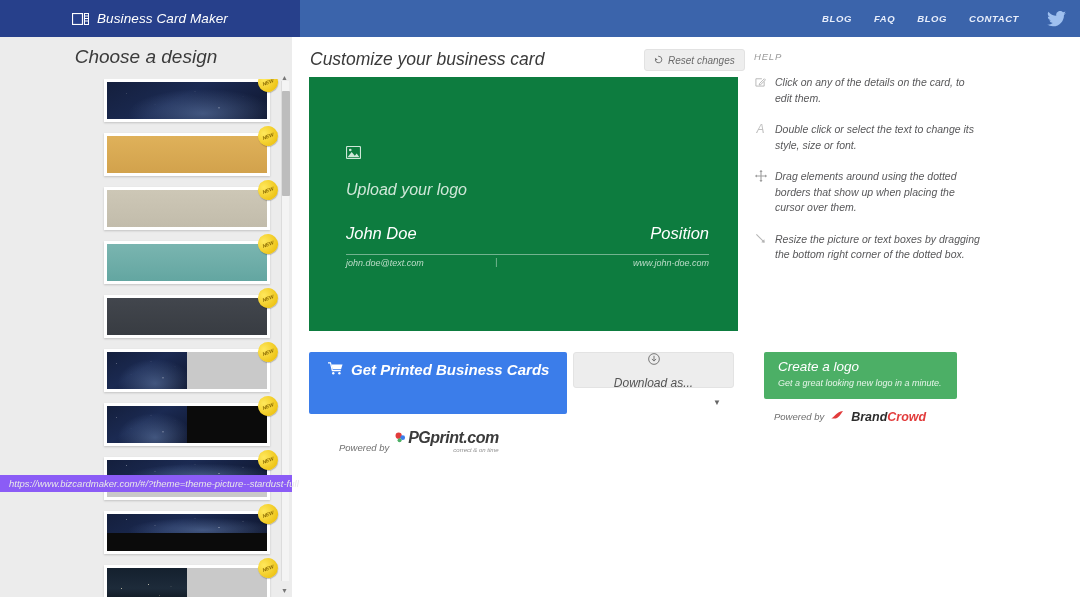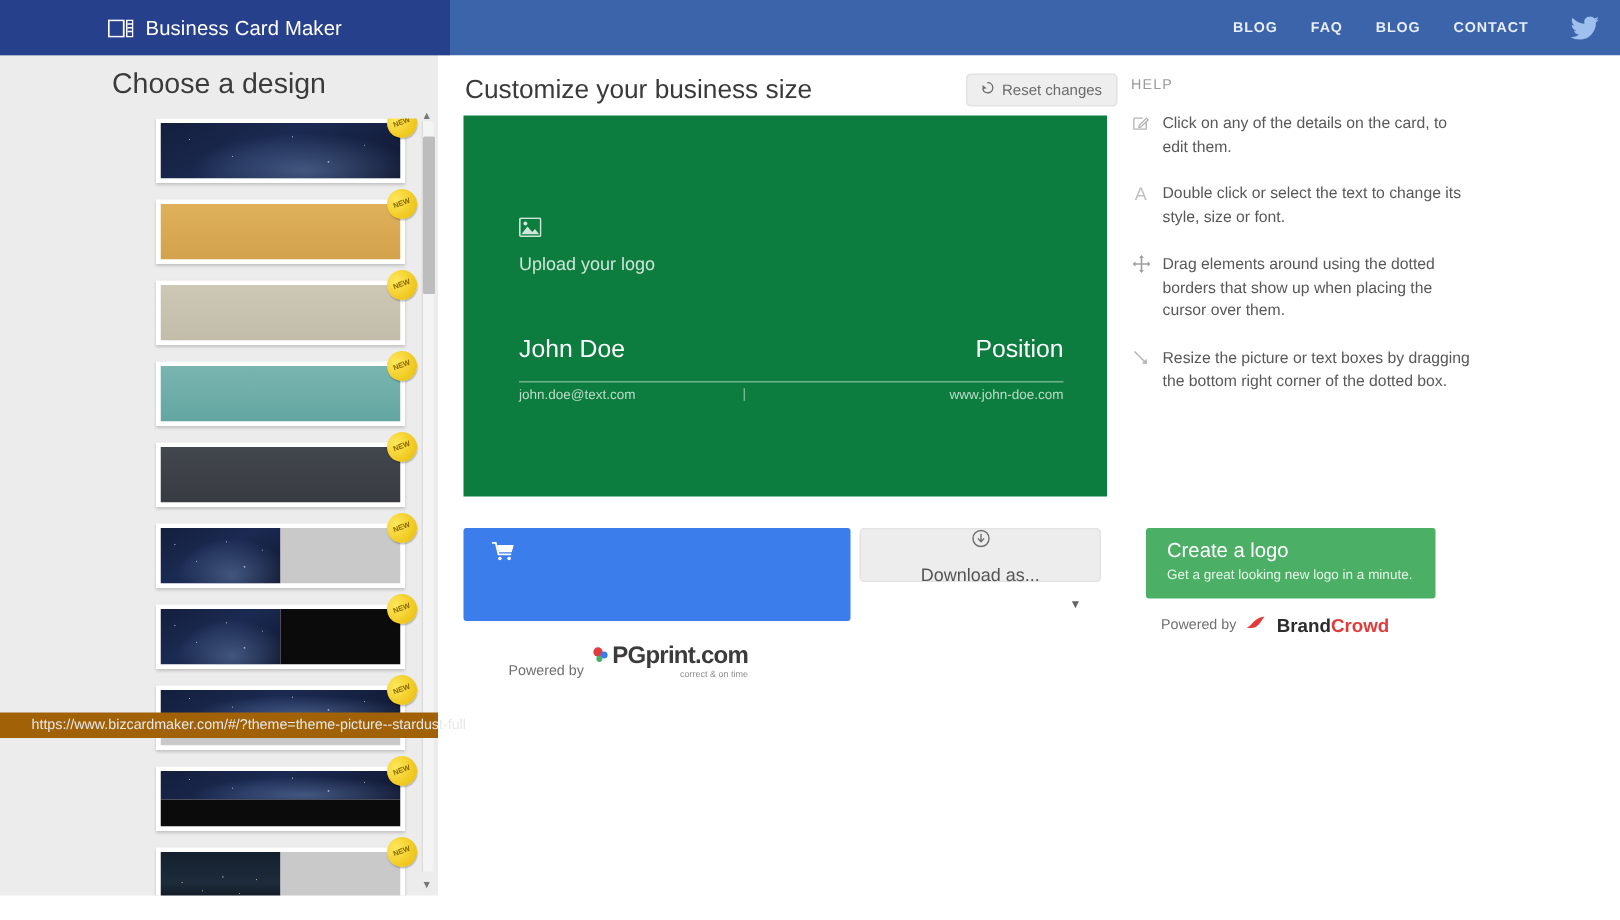"Business Card Maker" .app { font-style: none -> italic }
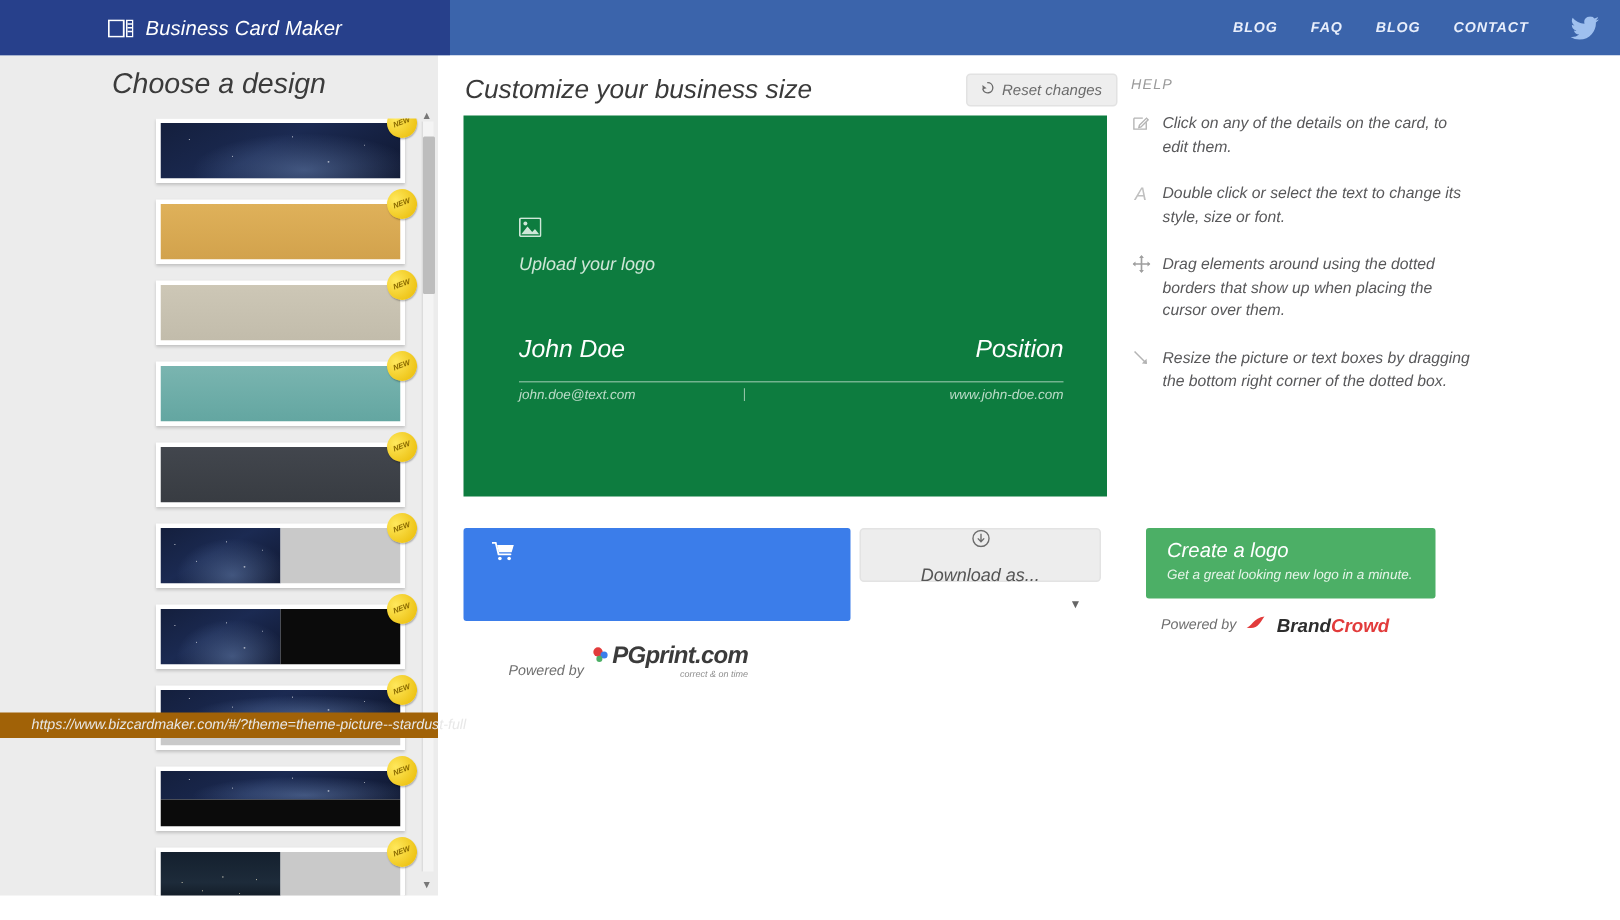"Customize your business size" div.main-title { text: size -> card }
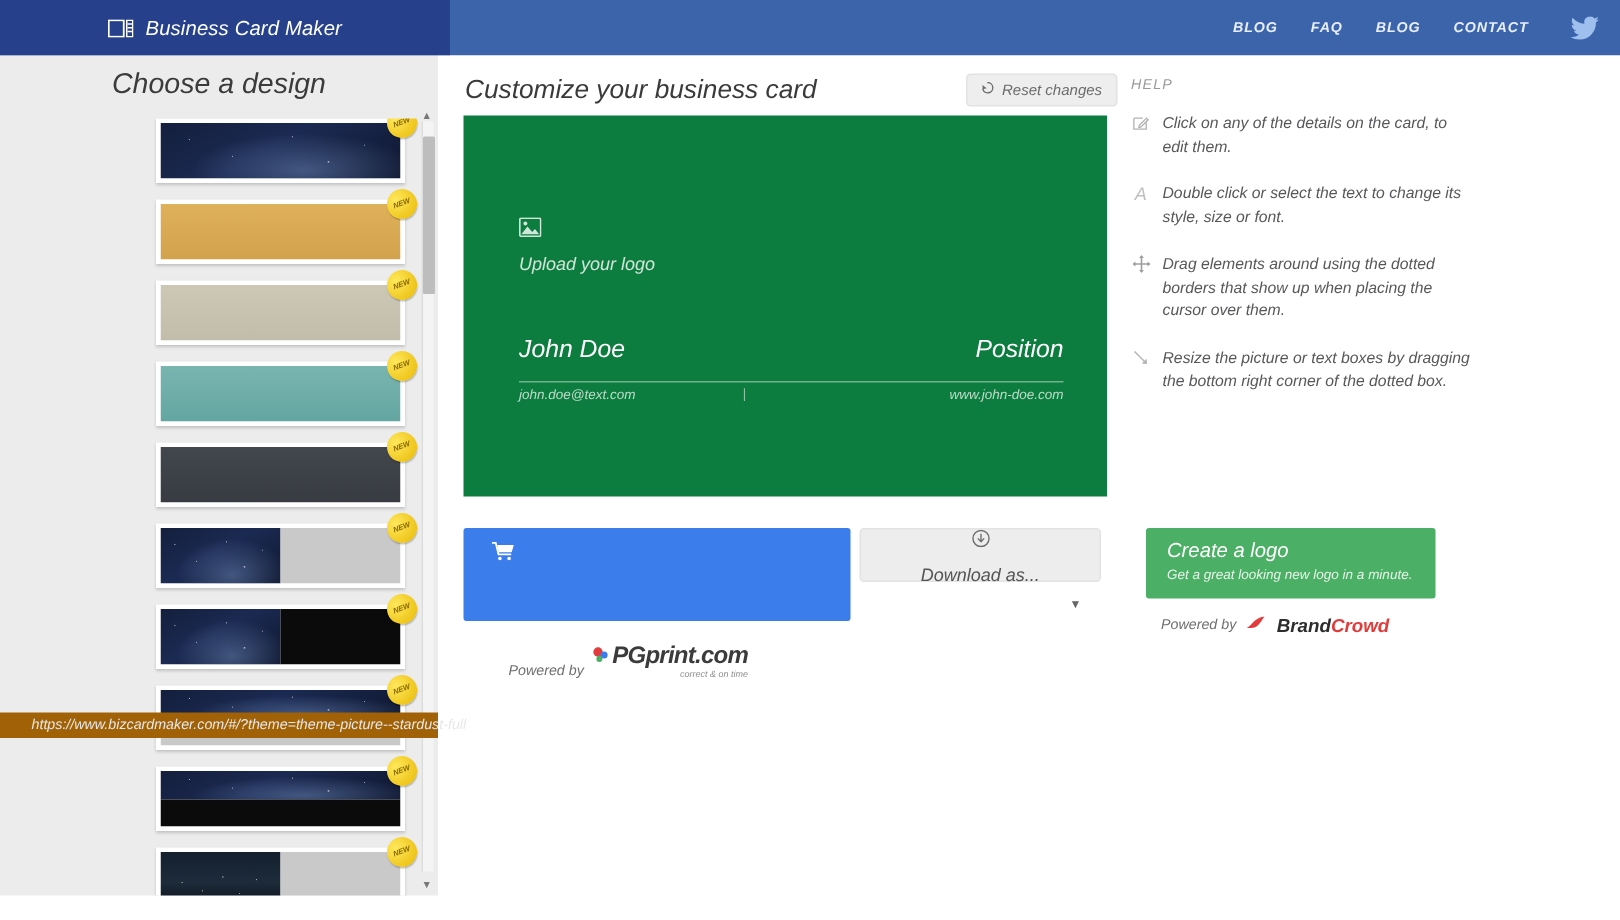"Upload your logo" .card-logo-label { font-size: 12px -> 16px; top: 92px -> 104px }
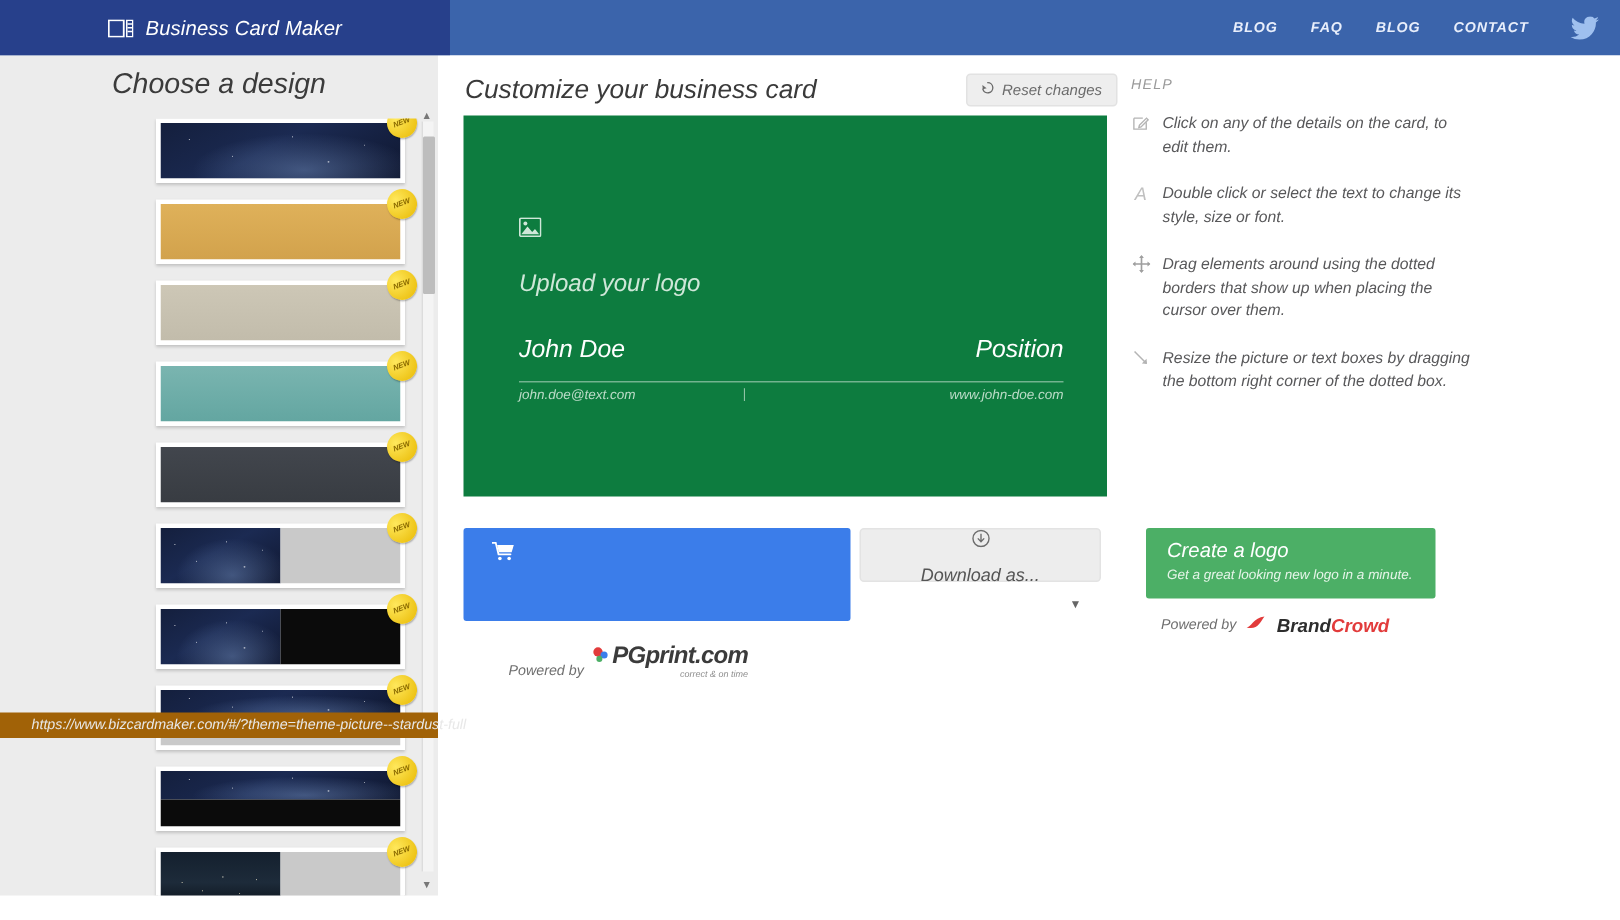"Get Printed Business Cards" span { html: none -> <span>Get Printed Business Cards</span> }
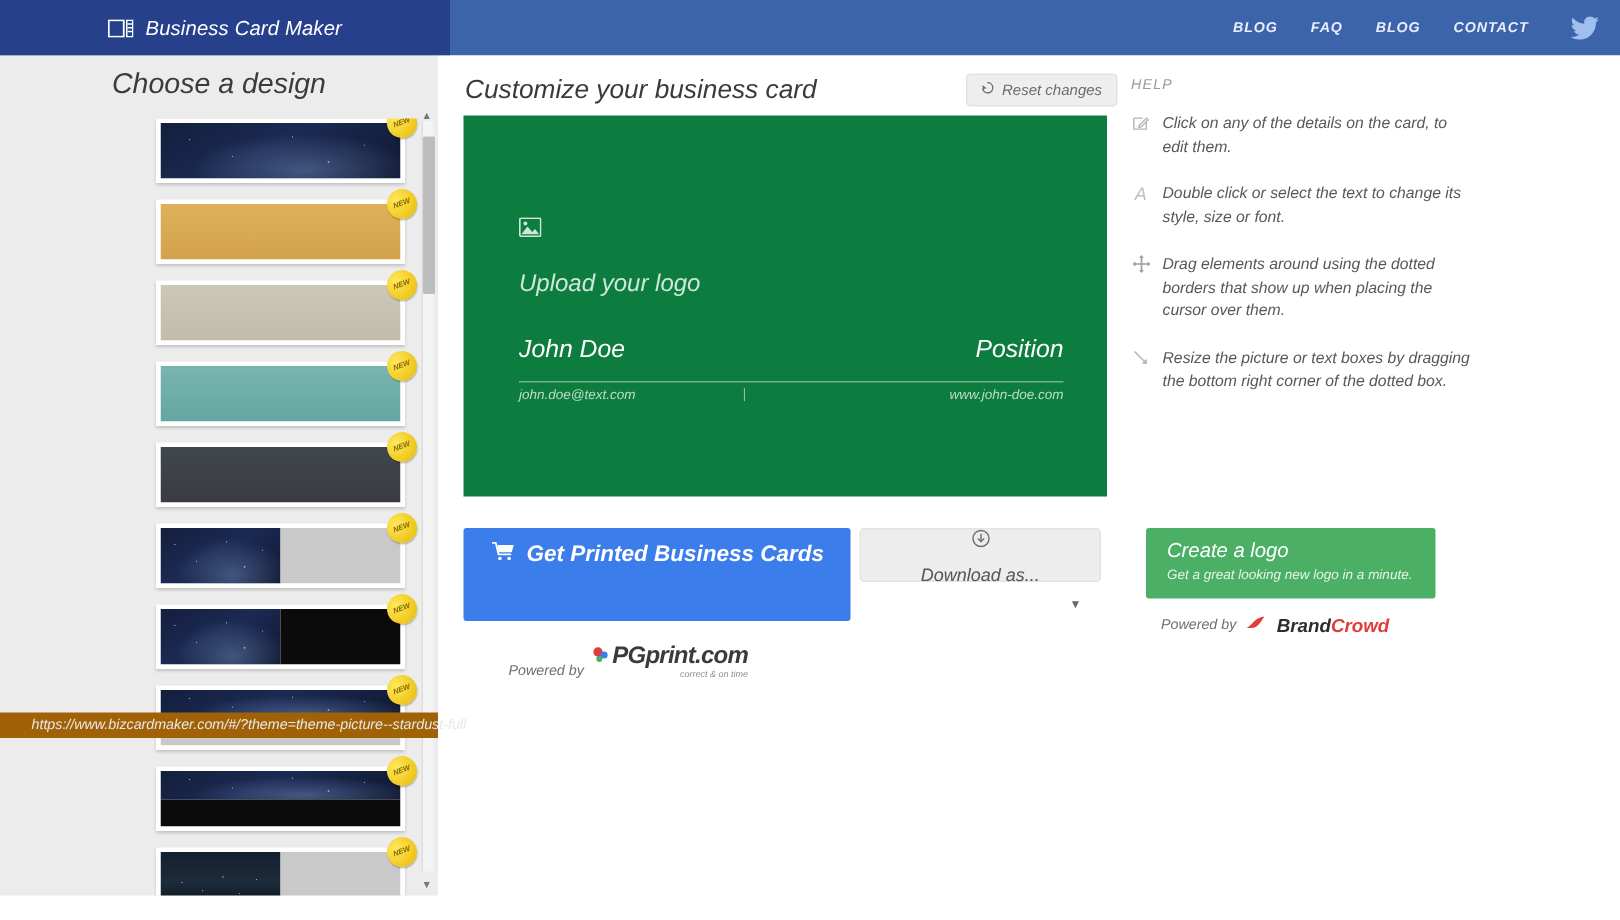"https://www.bizcardmaker.com/#/?theme=th" .statusbar { background: #a16207 -> #8b5cf6; padding: 0 21px -> 0 9px }
